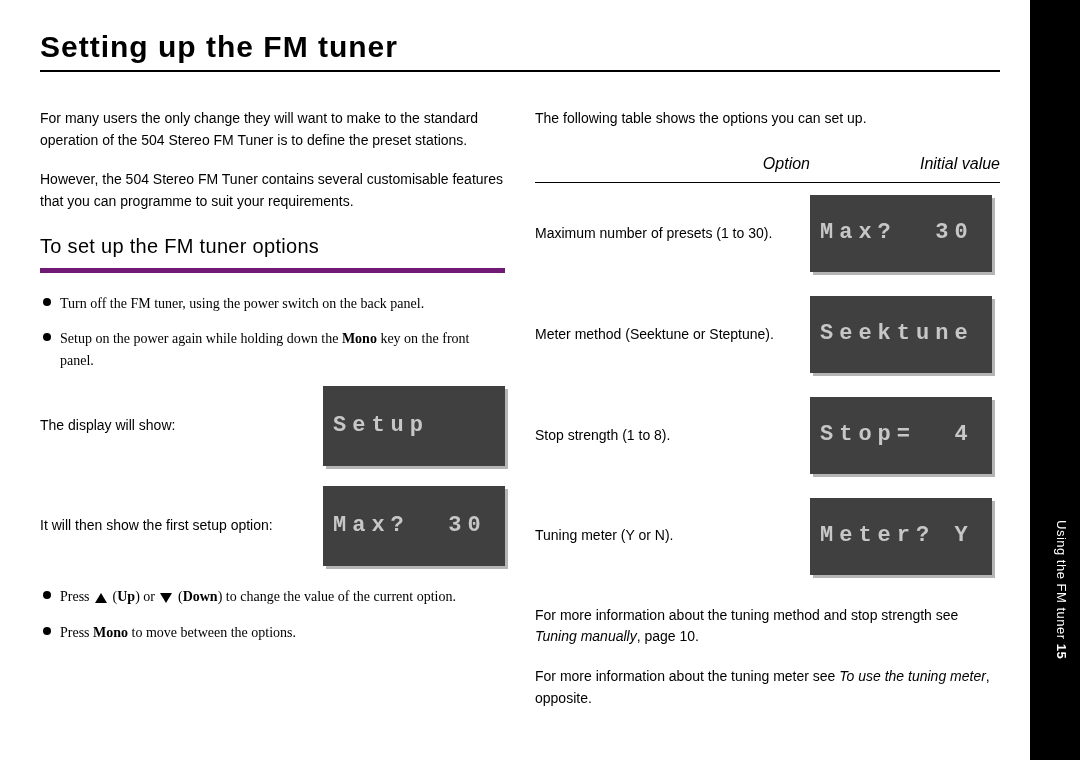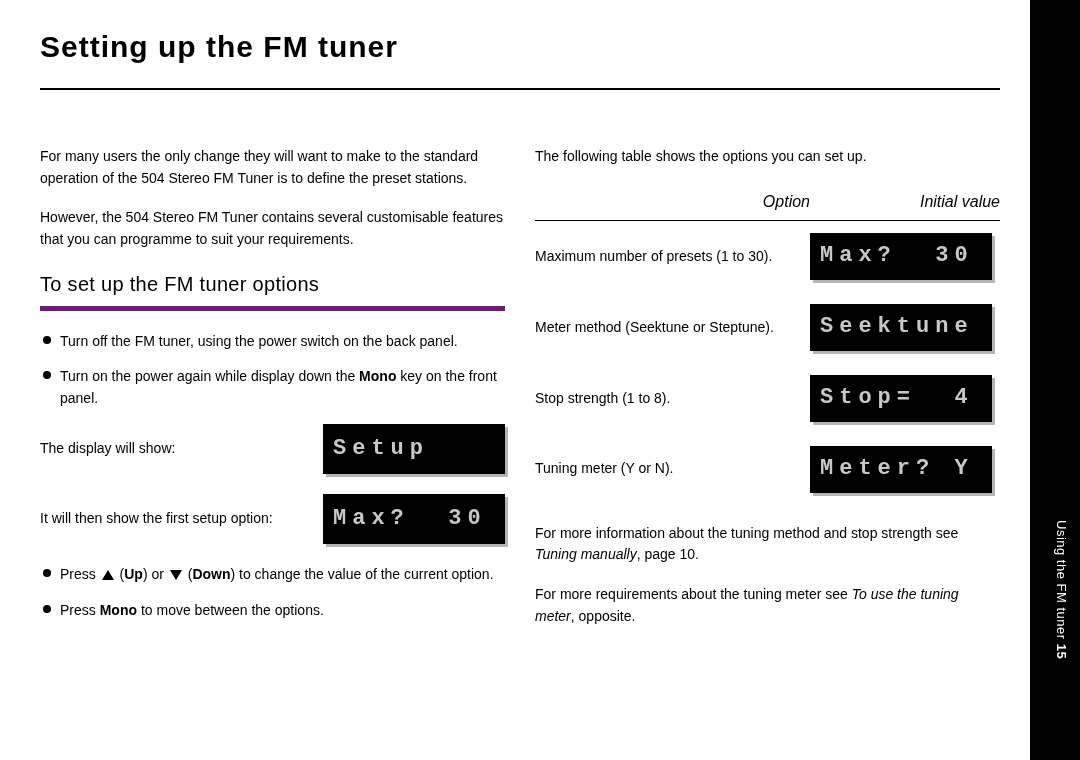"Setting up the FM tuner" h1.title { margin-bottom: 56px -> 36px; padding-bottom: 24px -> 6px }
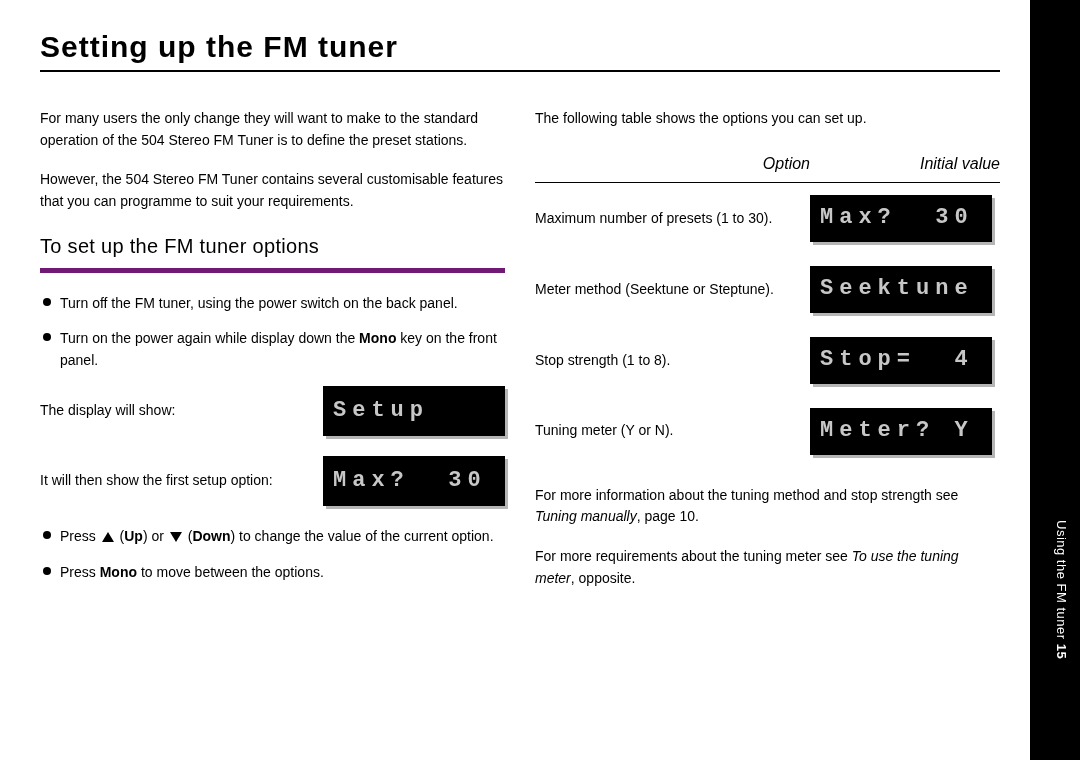"Max? 30" .lcd { background: #000000 -> #404040; padding: 8px 10px -> 23px 10px }
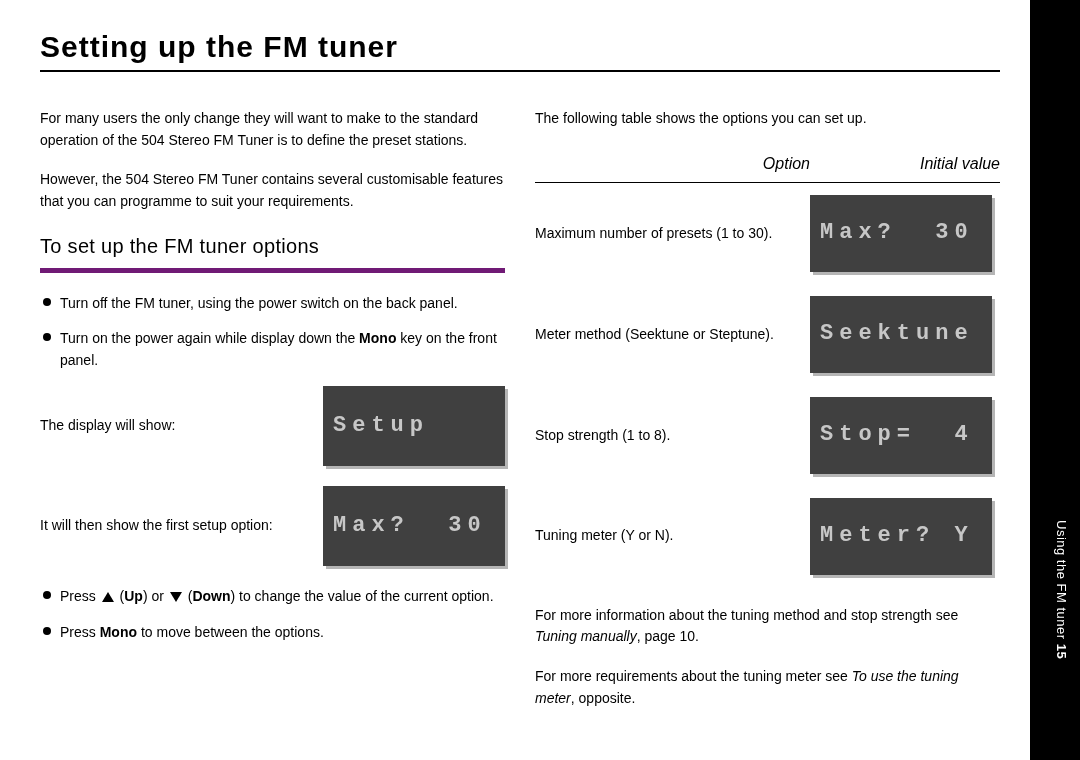"Turn off the FM tuner," ul.bullets { font-family: none -> Liberation Serif, serif }
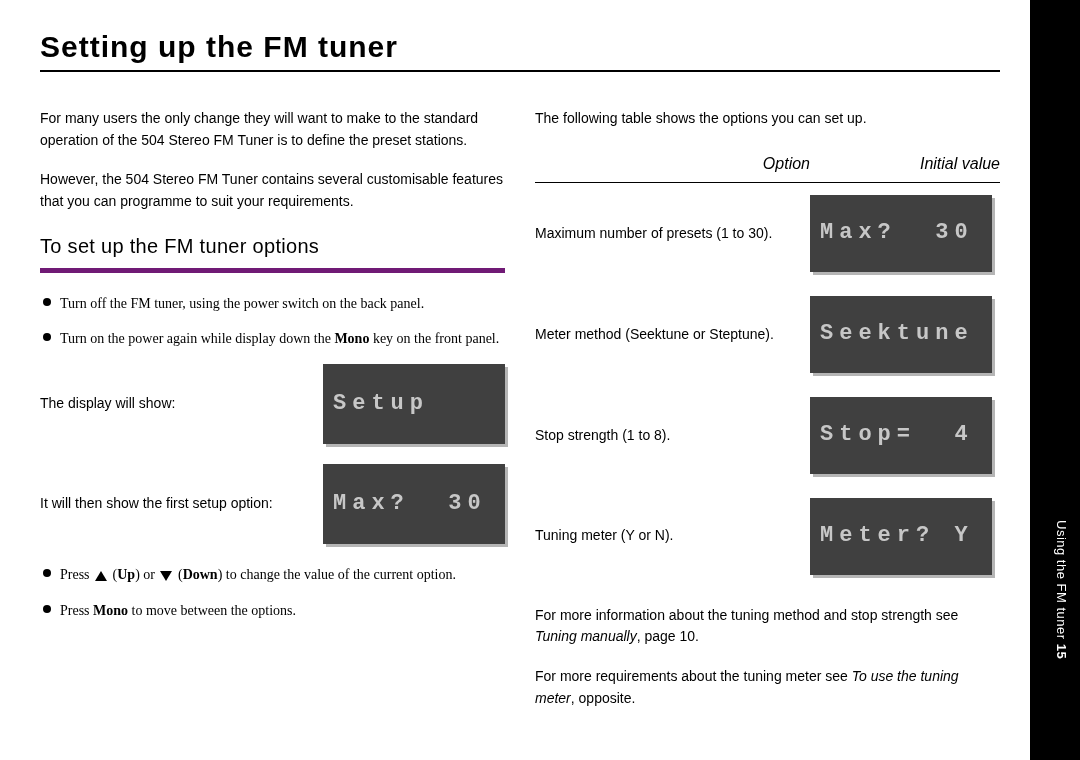"Turn on the power again" span { text: Turn on the power again while display -> Setup on the power again while holding }
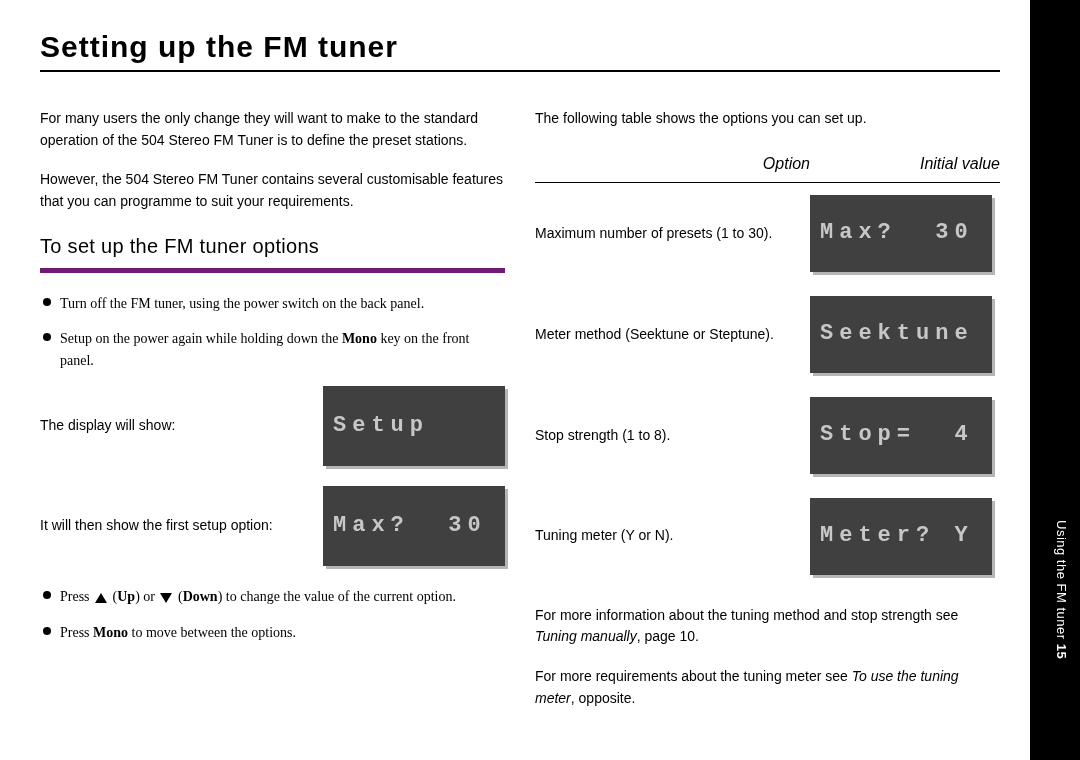"For more requirements about the" span { text: requirements -> information }
